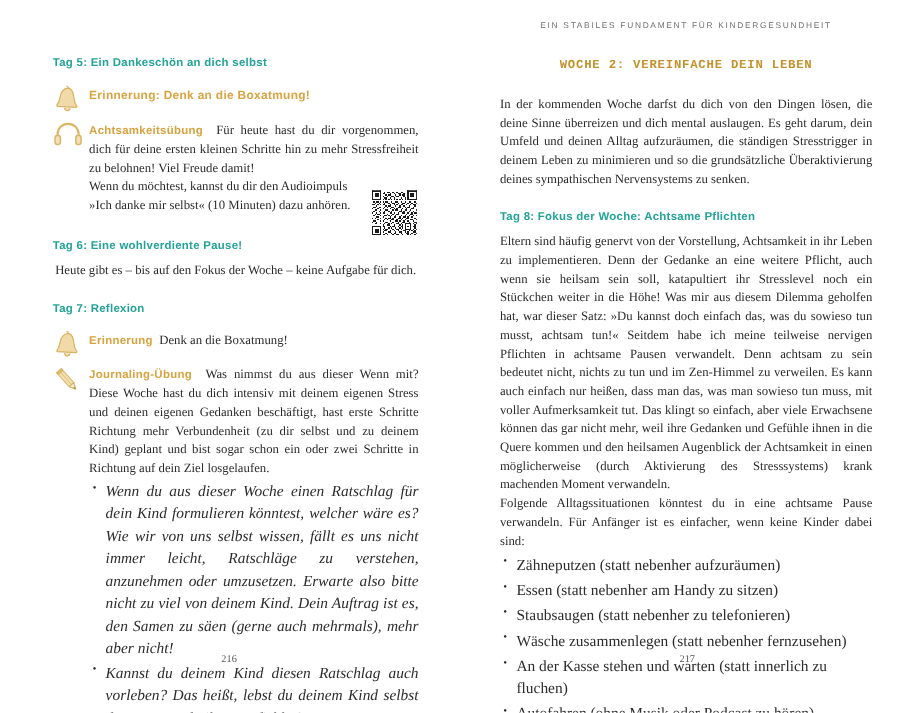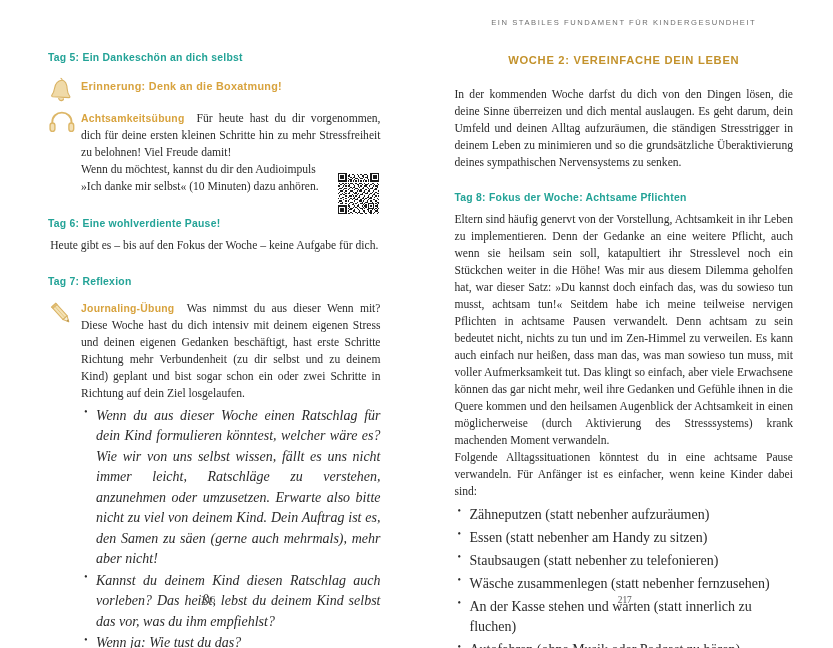"WOCHE 2: VEREINFACHE DEIN LEBEN" .week-title { font-family: Liberation Sans, sans-serif -> Liberation Mono, monospace }
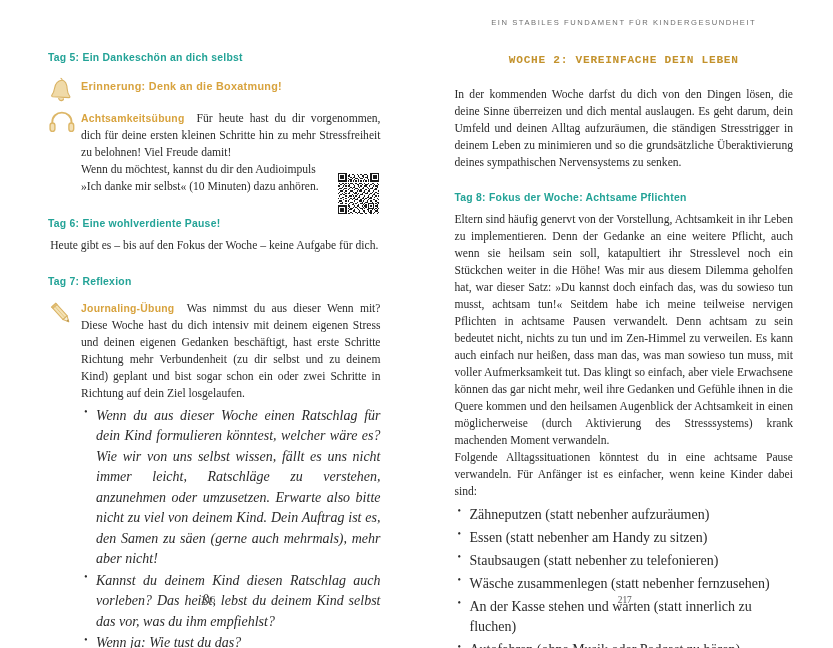"Erinnerung Denk an die Boxatmung!" div.icon-block { html: none -> <div> <span> <svg> <path></path> <path></path> <path></path> </svg> </span> <div> <span>Erinnerung</span><span>&nbsp; </span><span>Denk an die Boxatmung!</span> </div> </div> }
